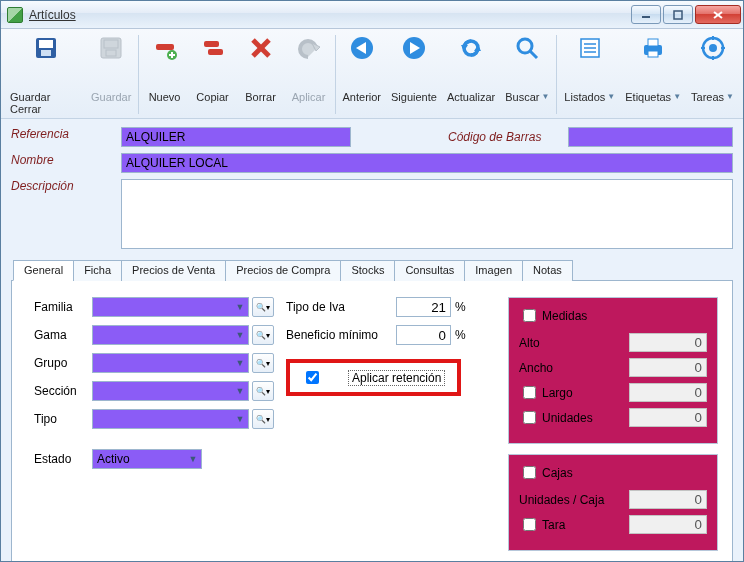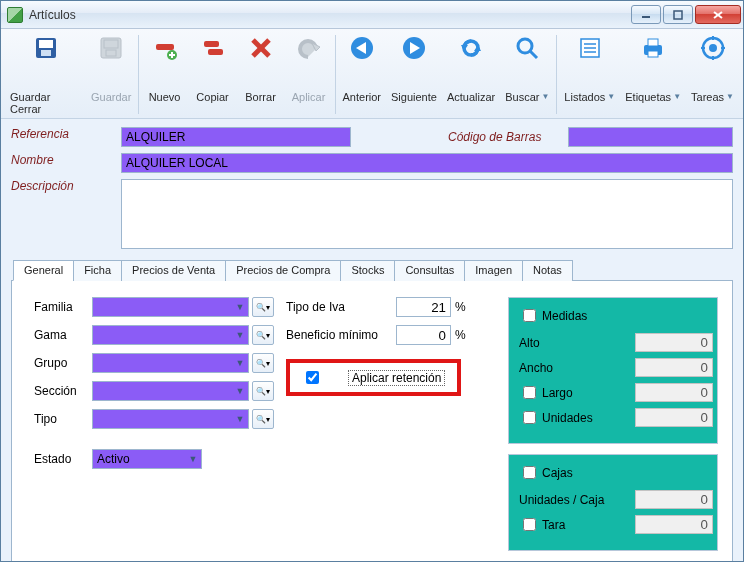"Artículos" .titlebar .title { text-decoration: none -> underline }
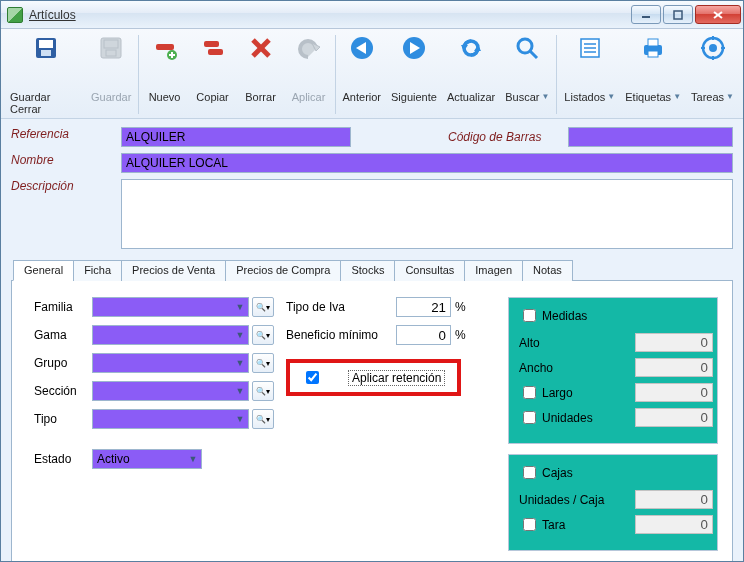"Medidas" .group { background: #14b8a6 -> #be185d; padding: 8px 4px 10px 10px -> 8px 10px 10px 10px }
